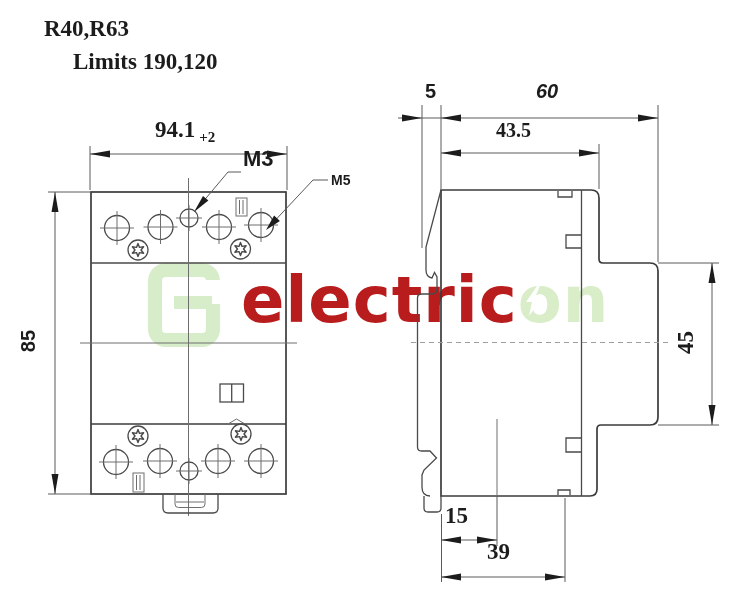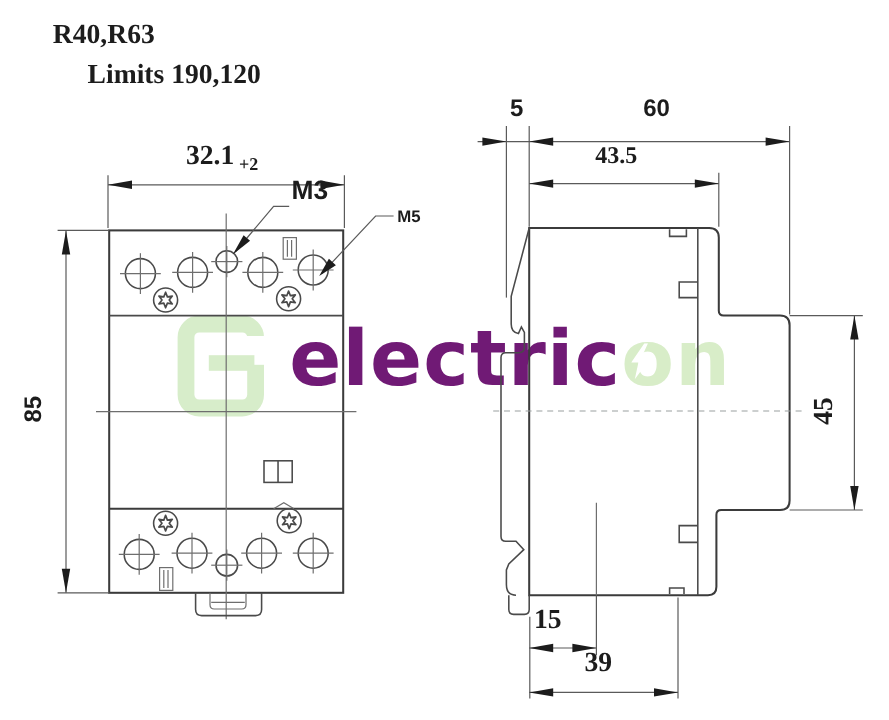"60" .d-60 { font-style: none -> italic }
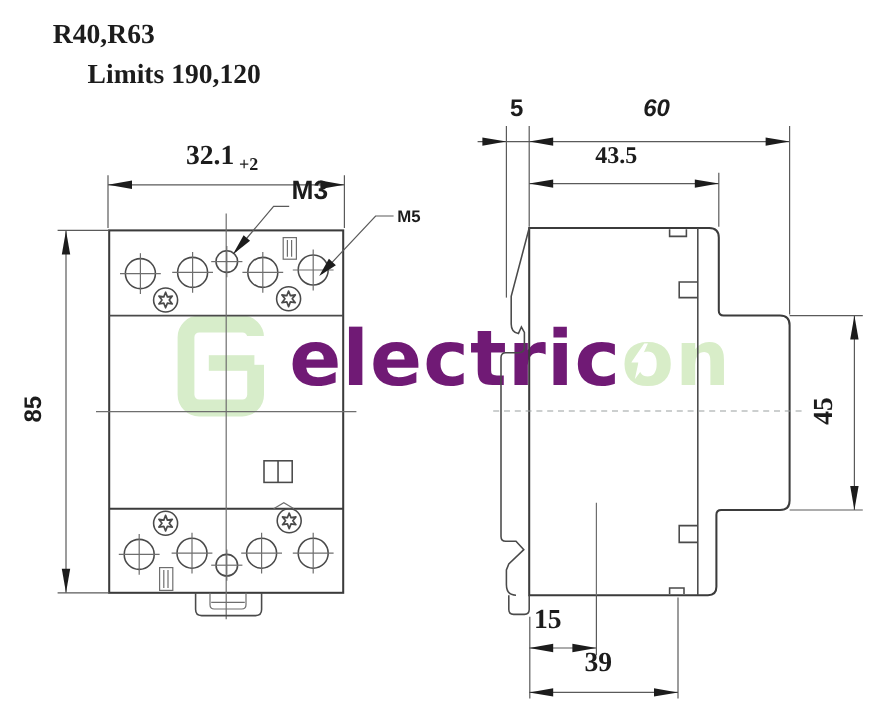"32.1" span { text: 32.1 -> 94.1 }
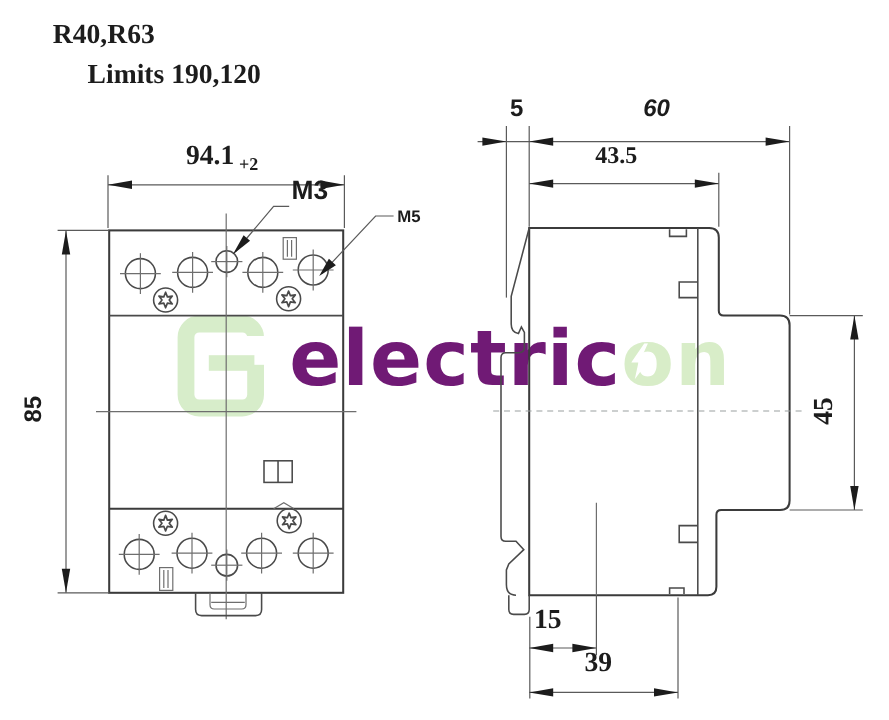"electric" .wm-gray { color: #701a75 -> #b91c1c }
